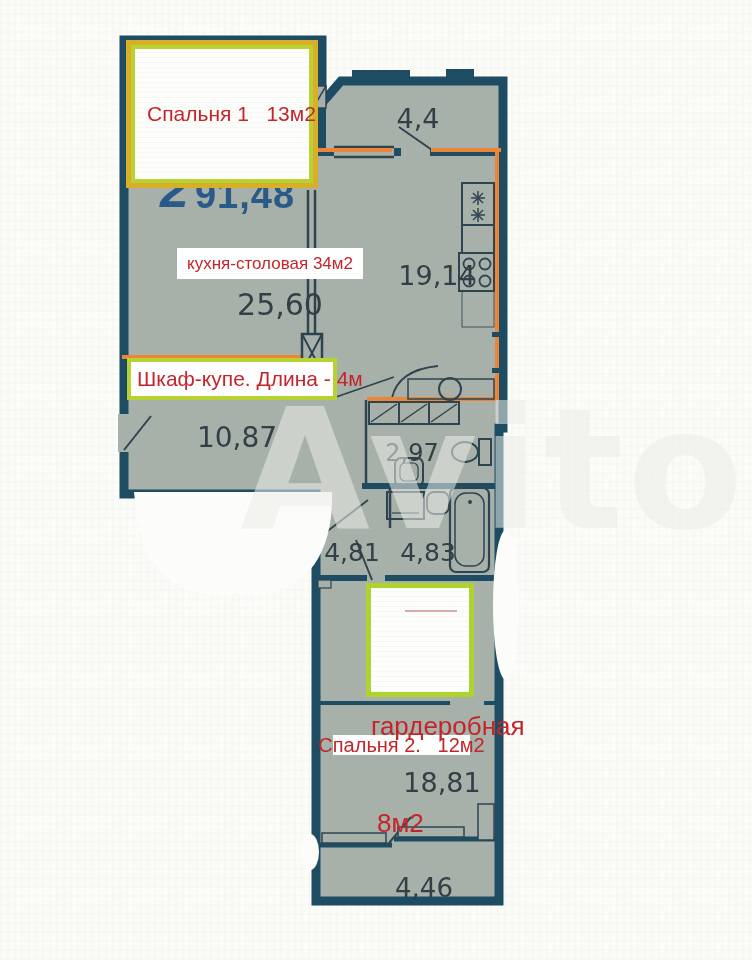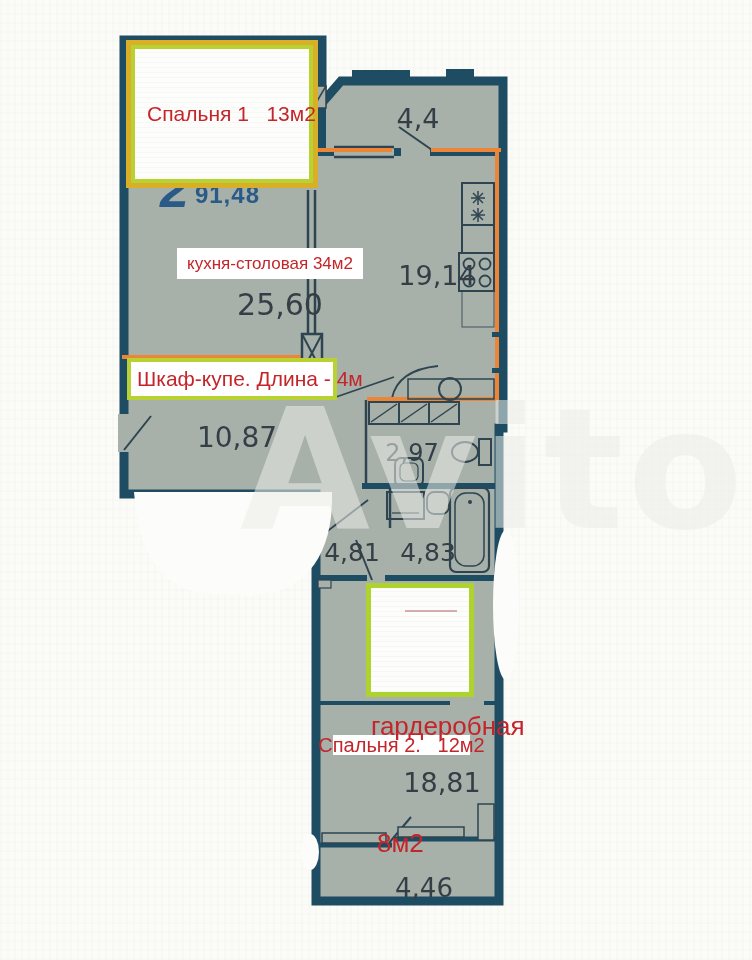"91,48" .logo-area { font-size: 24px -> 38px }
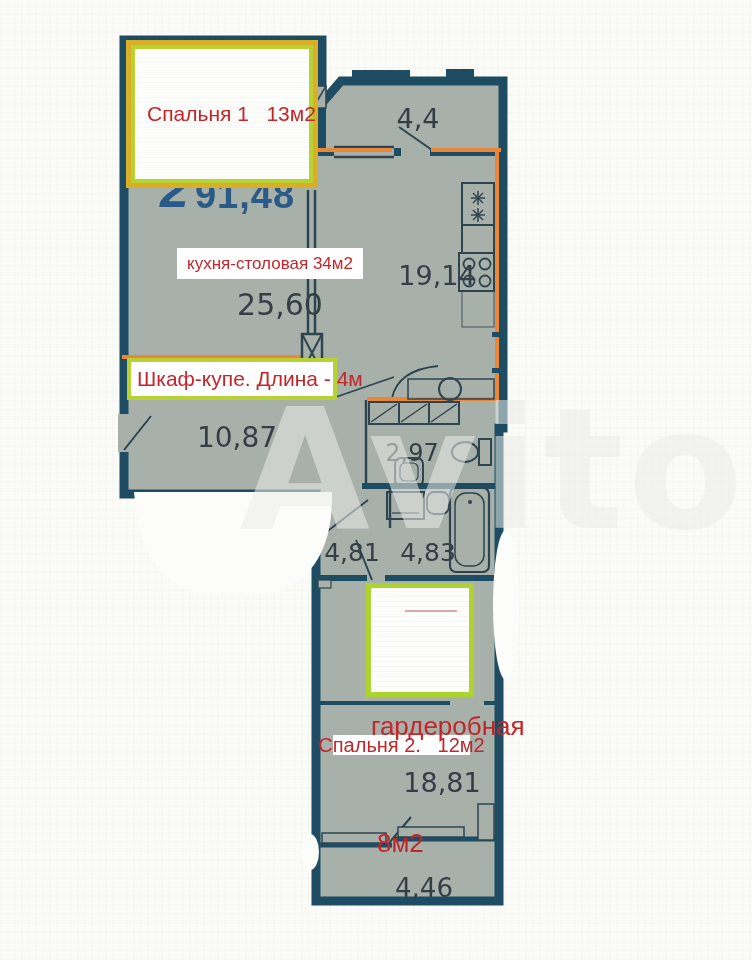"8м2" .closet-l2 { margin-top: 24px -> 4px }
